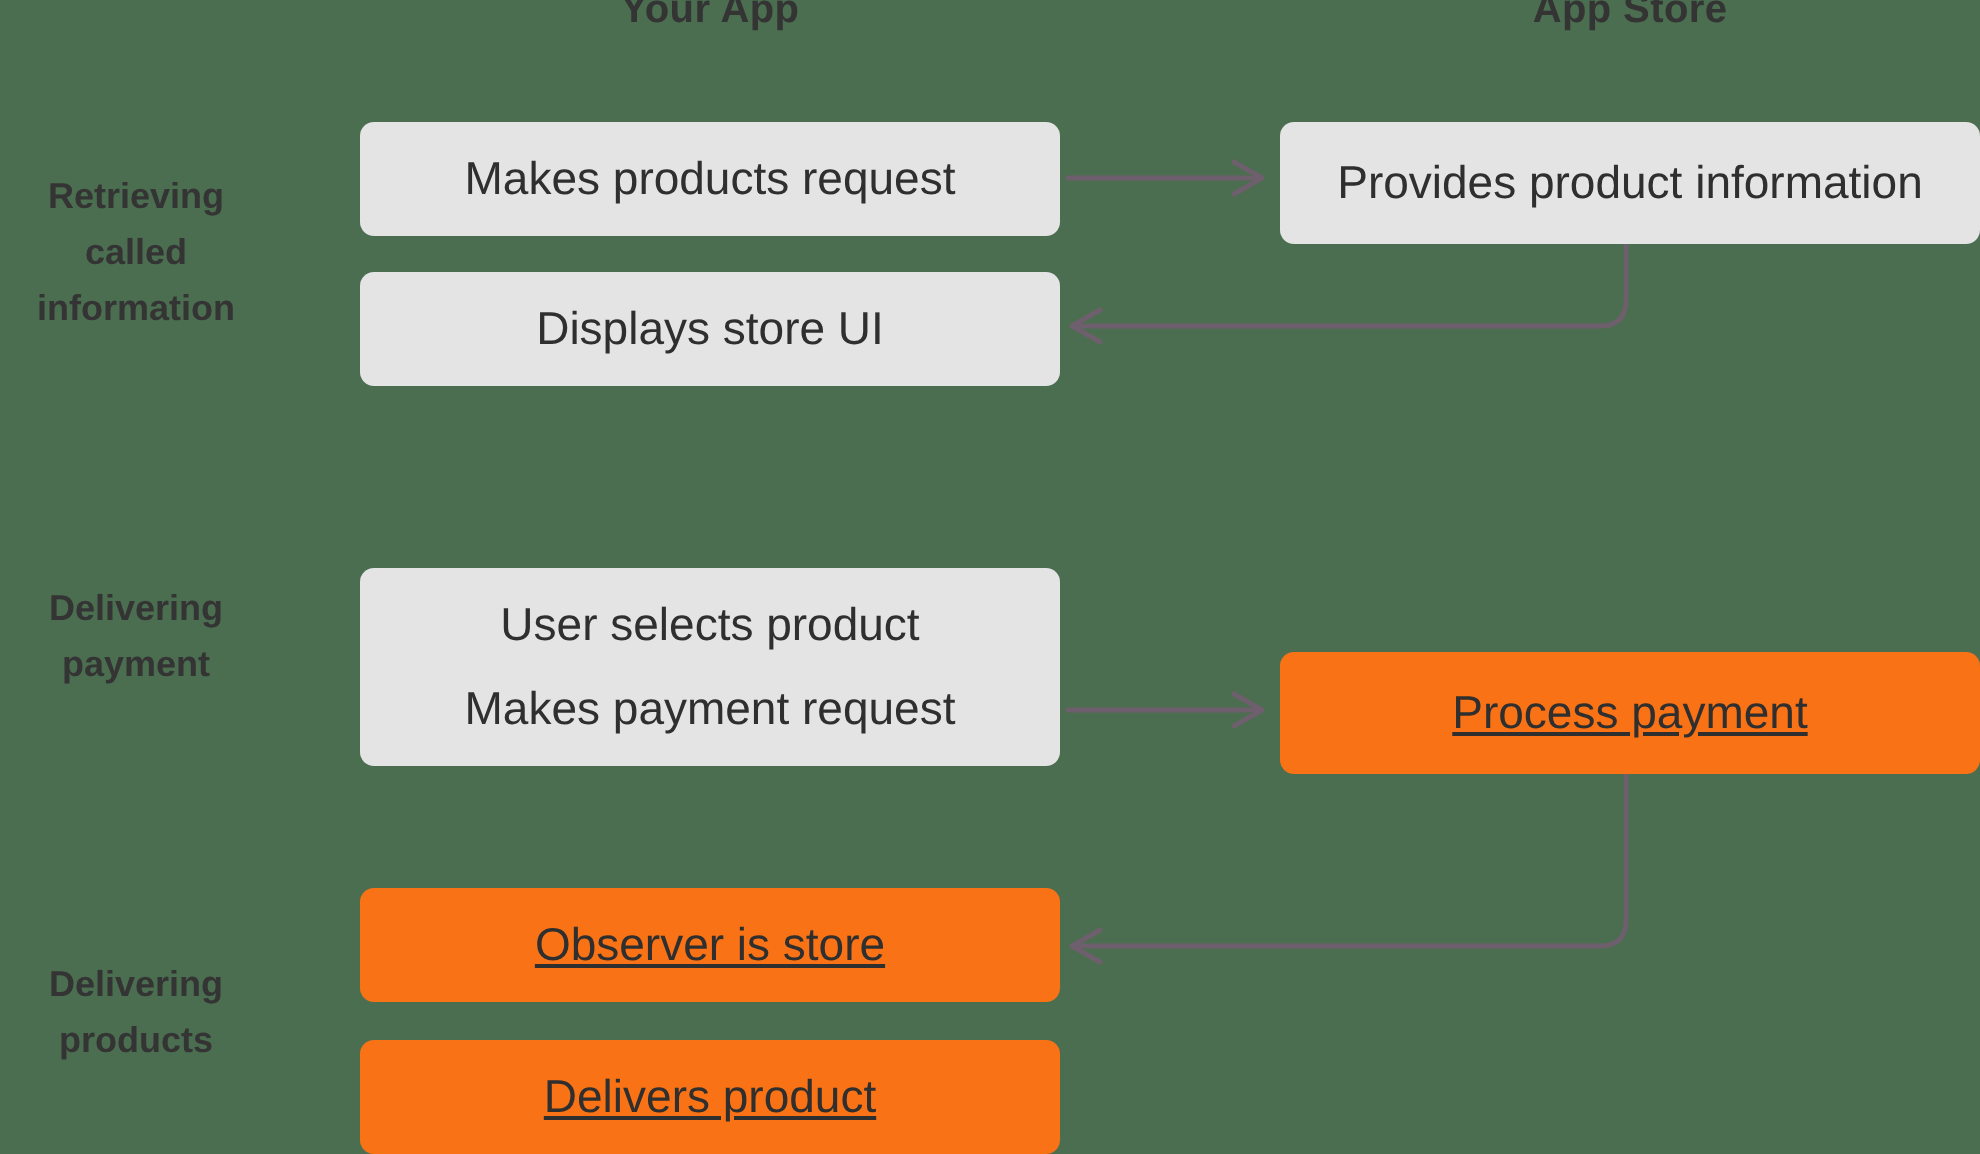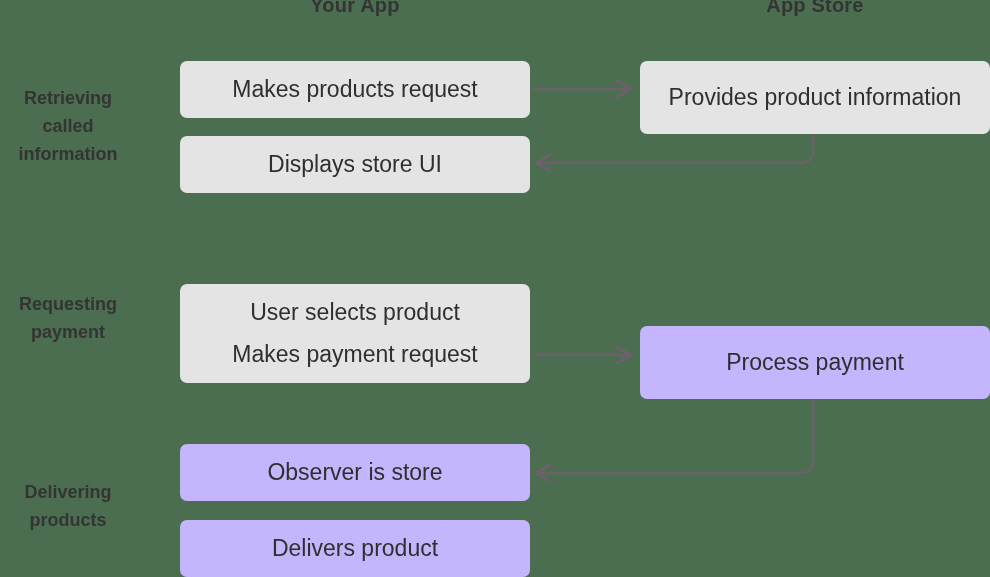"Provides product information" .box.right { height: 73px -> 61px }
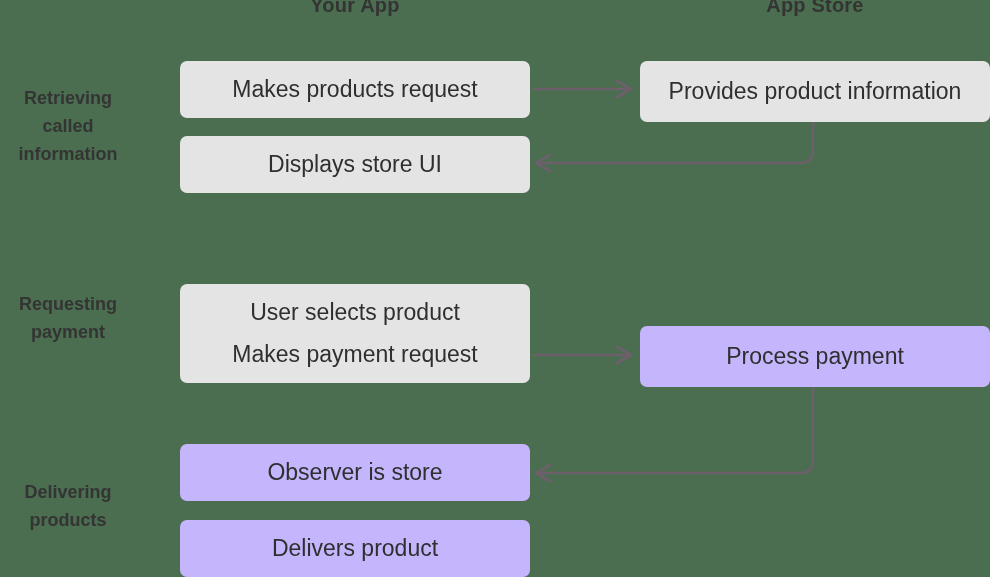"Requesting payment" div.stage-label { text: Requesting -> Delivering }
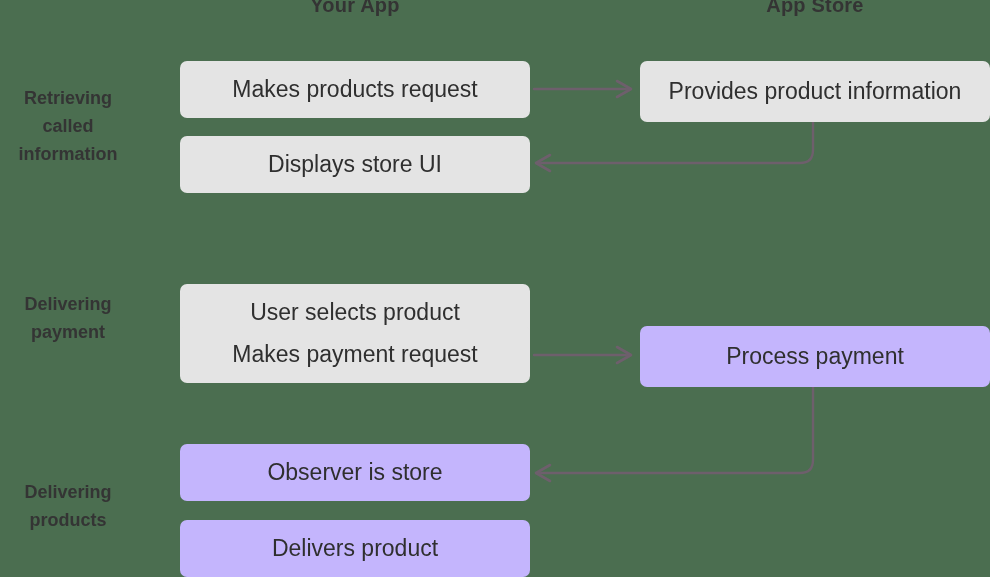"Process payment" .box.teal { background: #c4b5fd -> #f97316; text-decoration: none -> underline }
